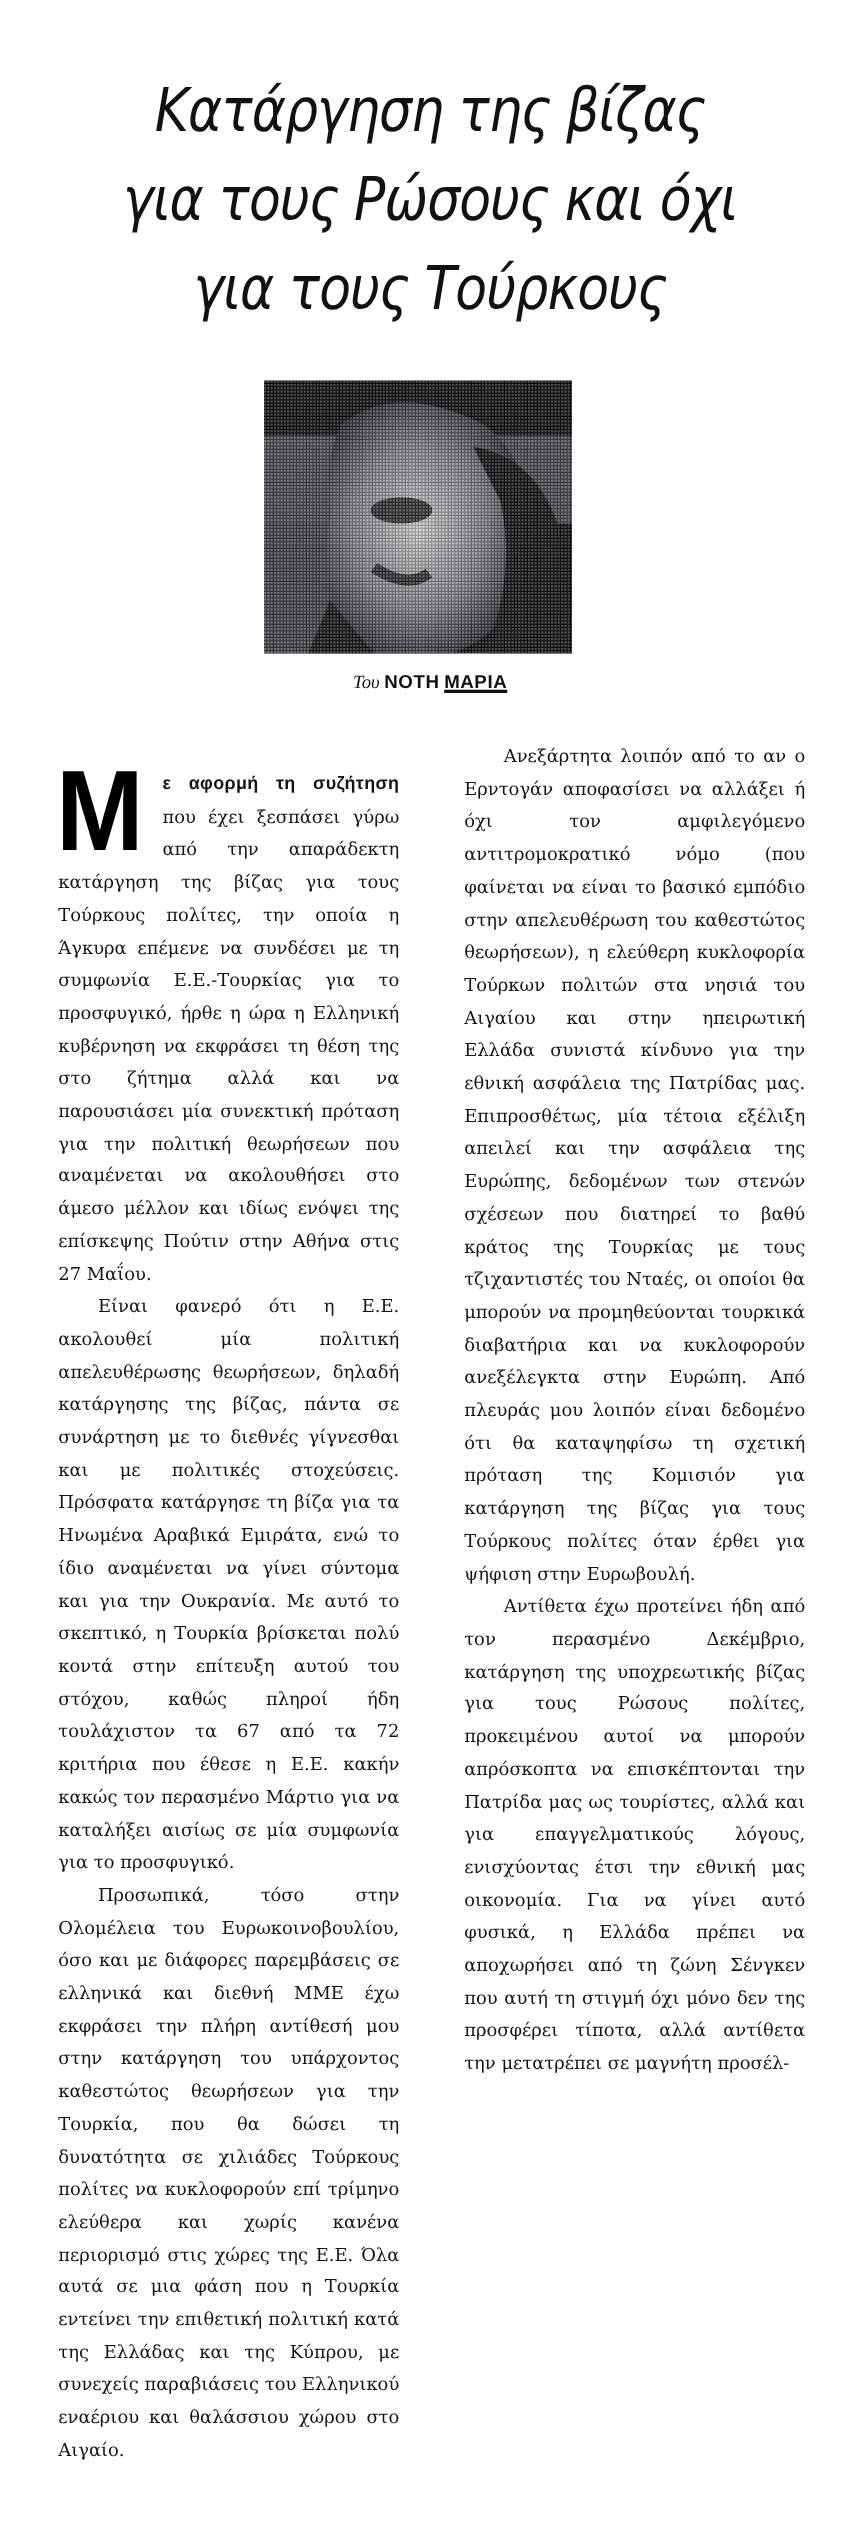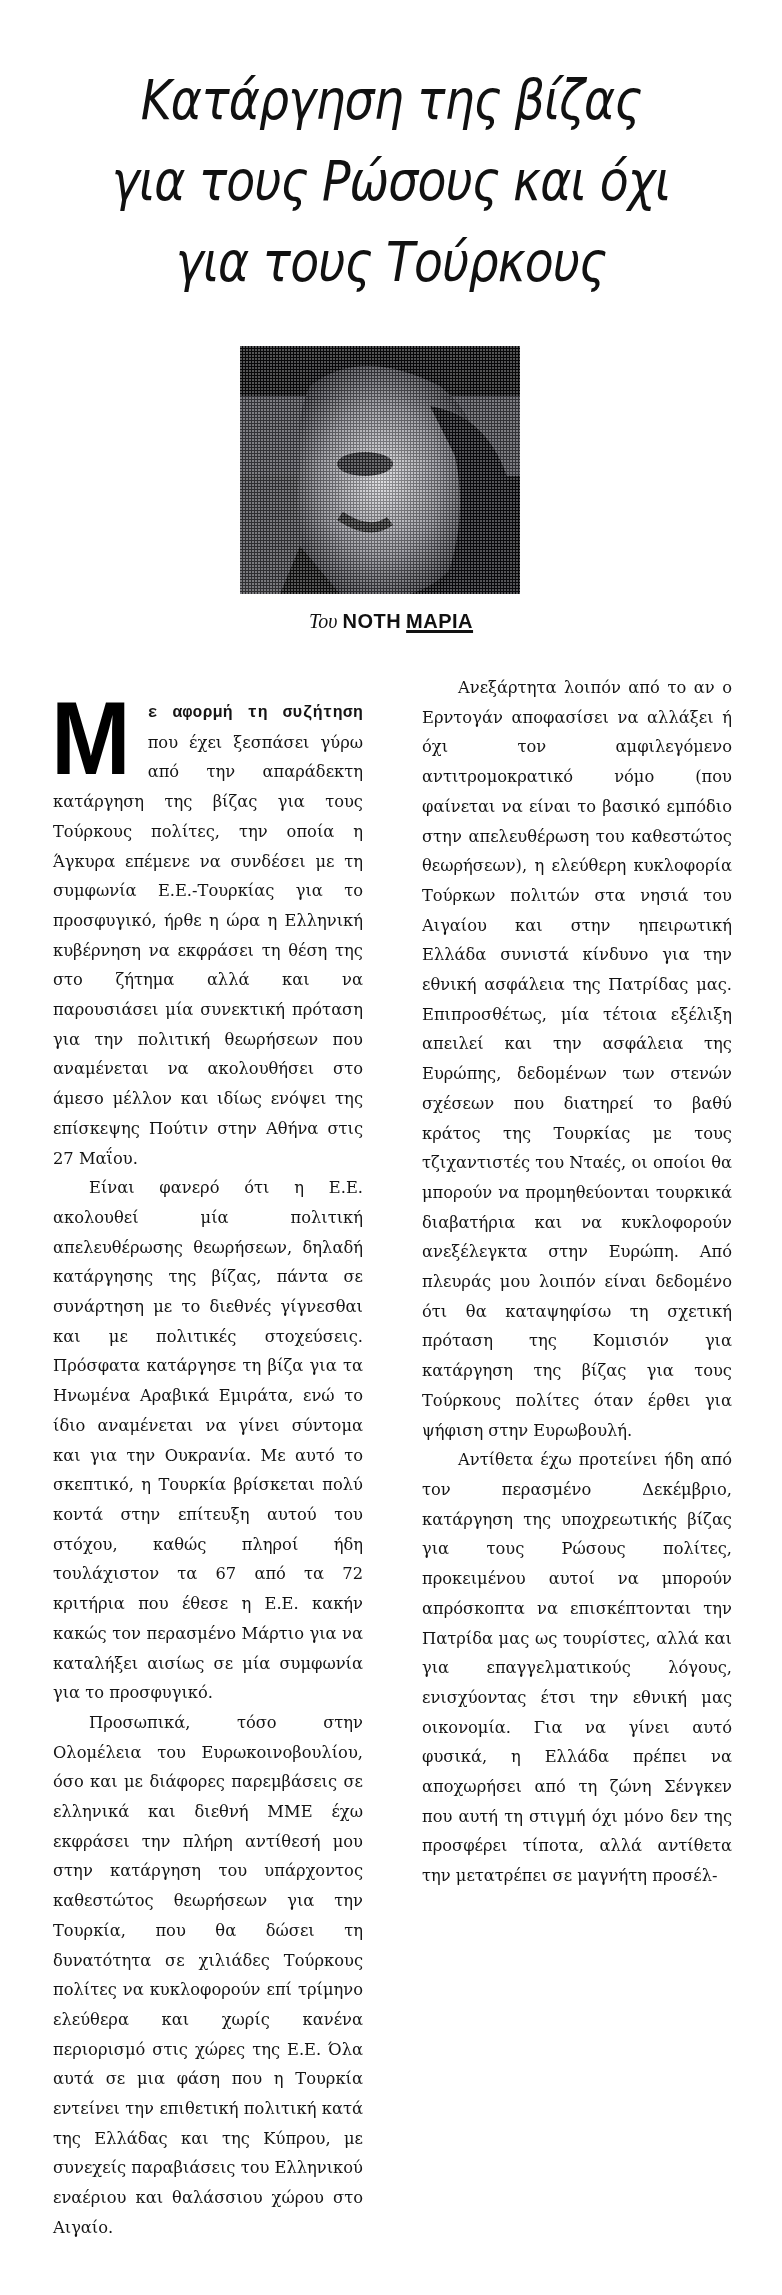"Του ΝΟΤΗ ΜΑΡΙΑ" .byline { font-size: 20px -> 17px }
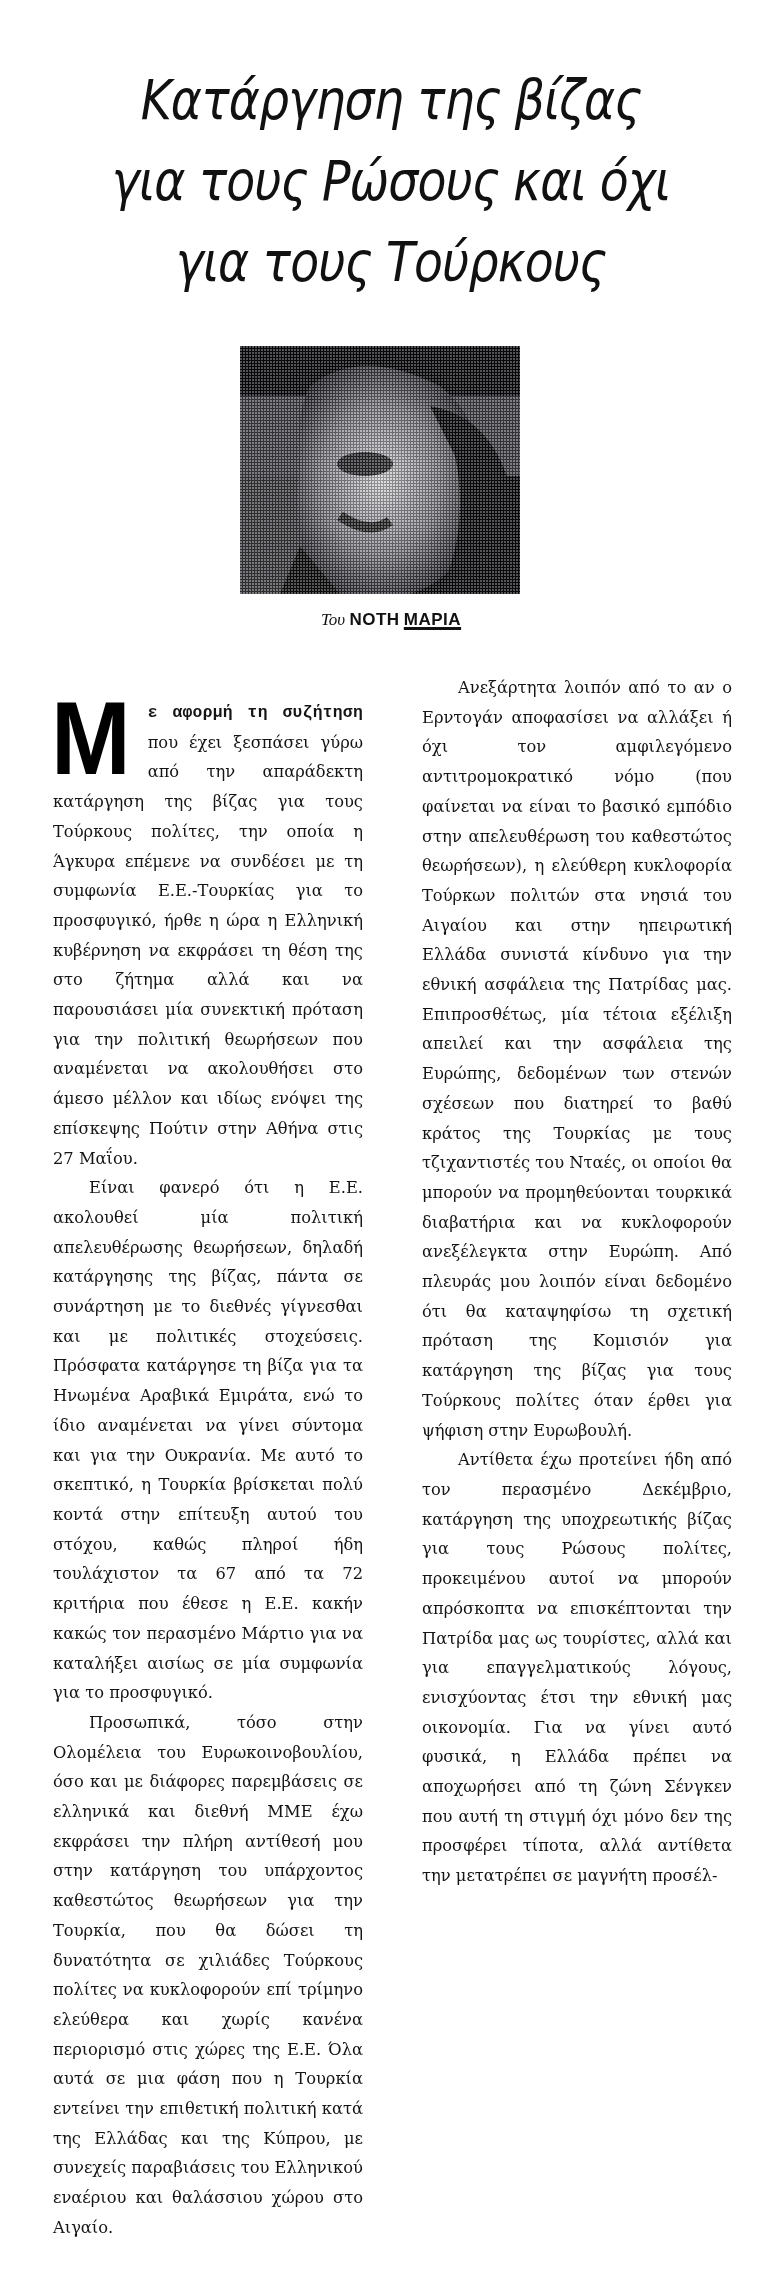"ε αφορμή τη συζήτηση" .lead-in { font-family: Liberation Mono, monospace -> Liberation Sans, sans-serif }
